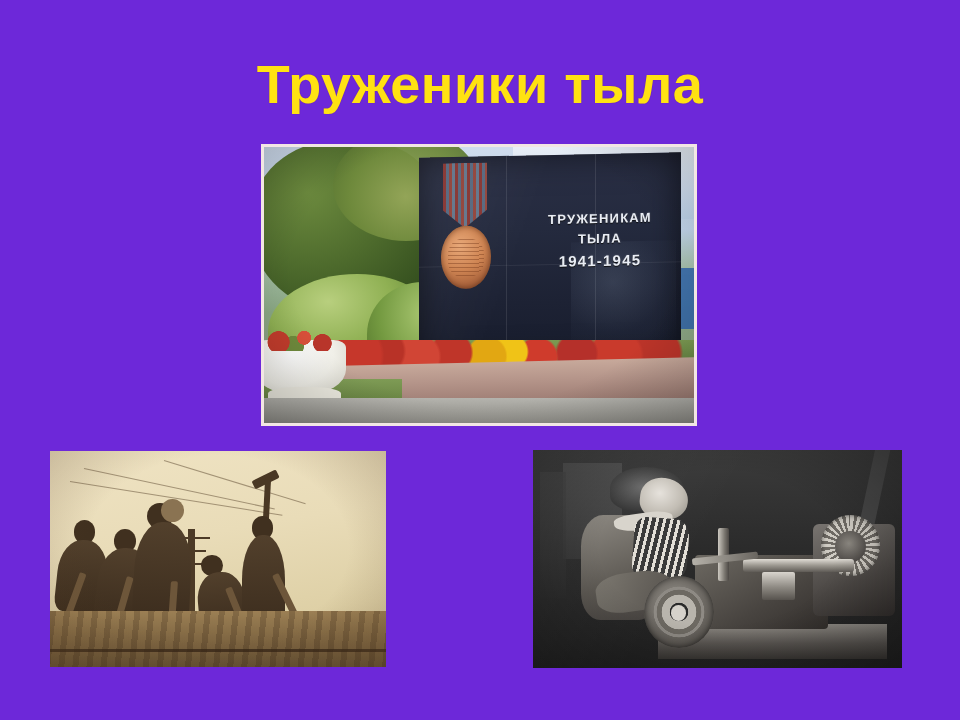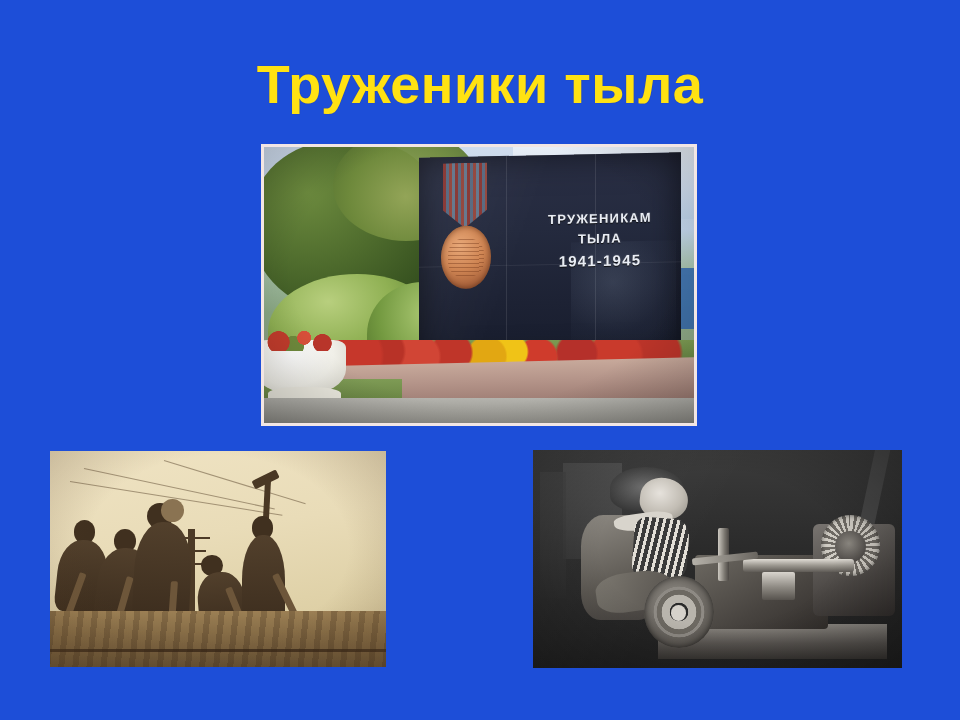"Труженики тыла" div { background: #1d4ed8 -> #6d28d9 }
